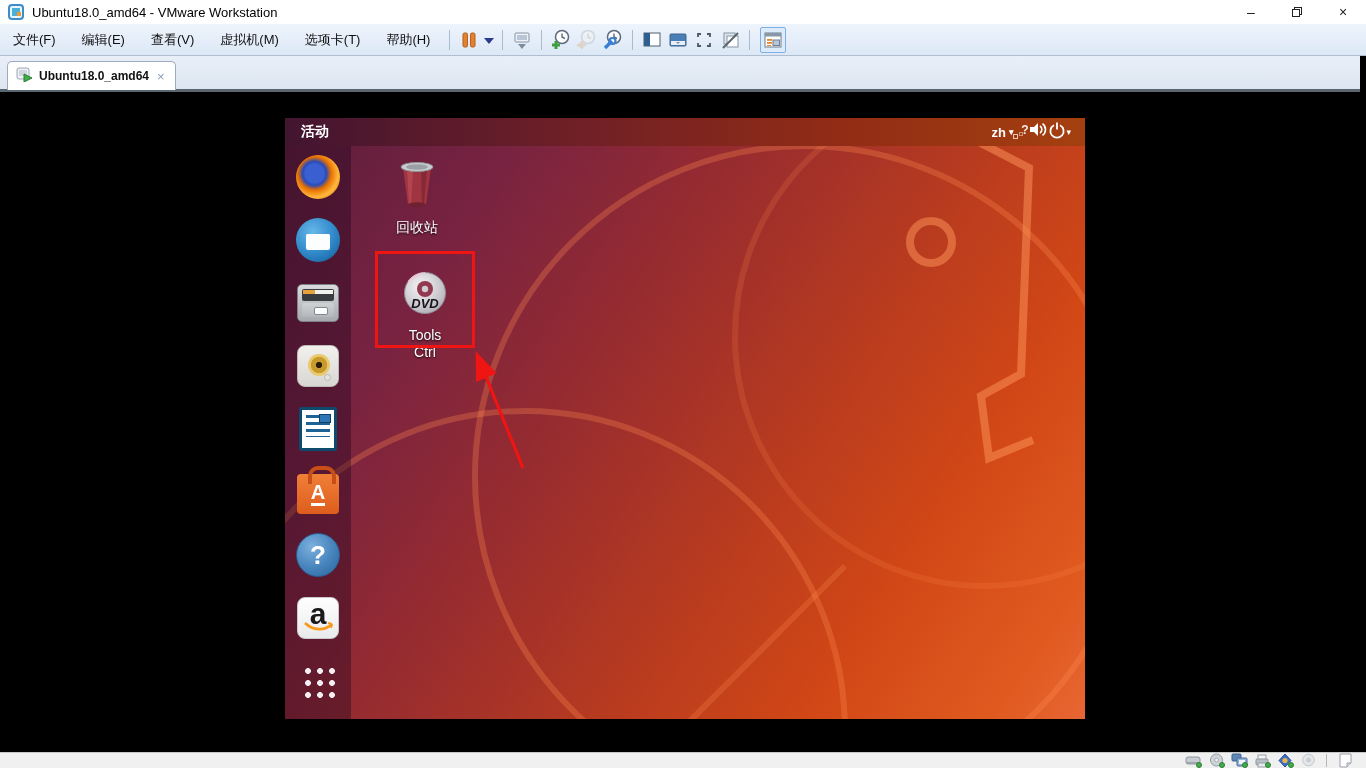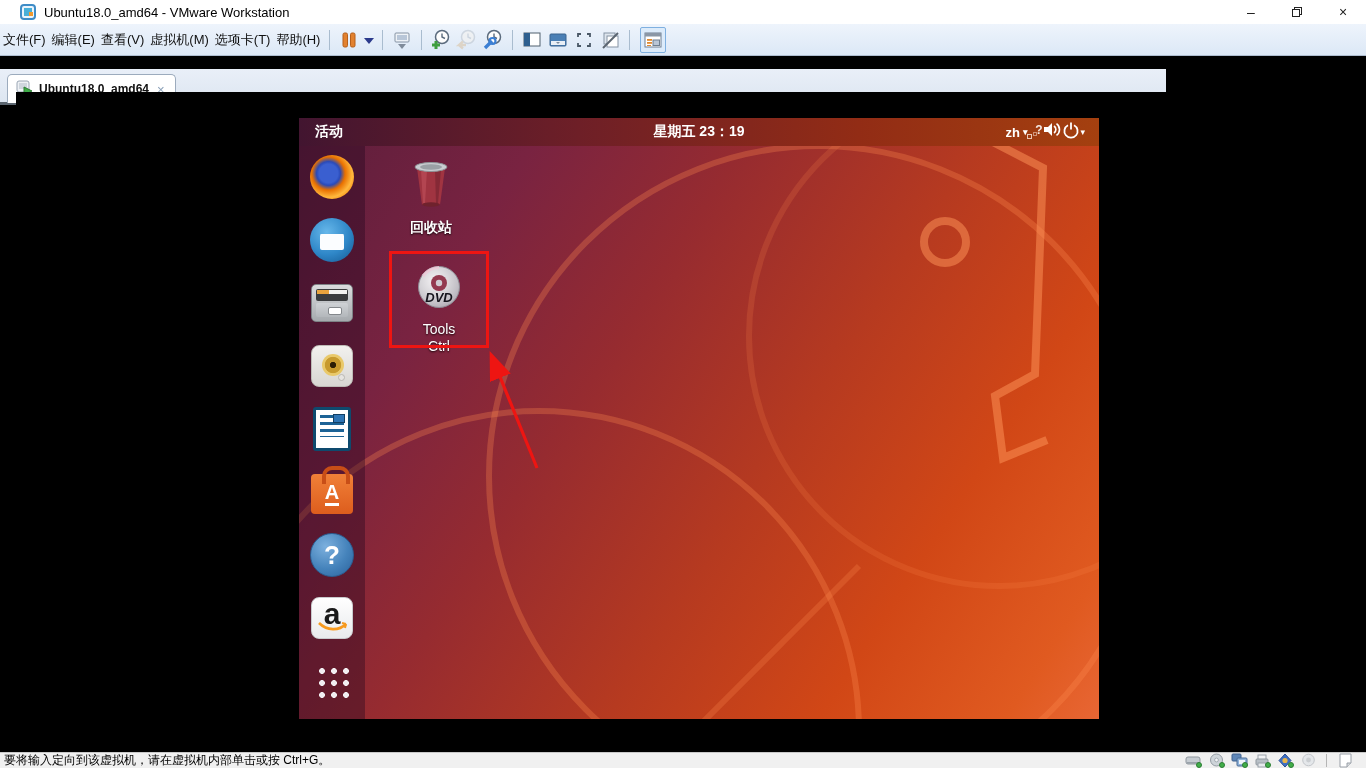"Ubuntu18.0_amd64 - VMware Workstation" .titlebar { padding-left: 12px -> none }
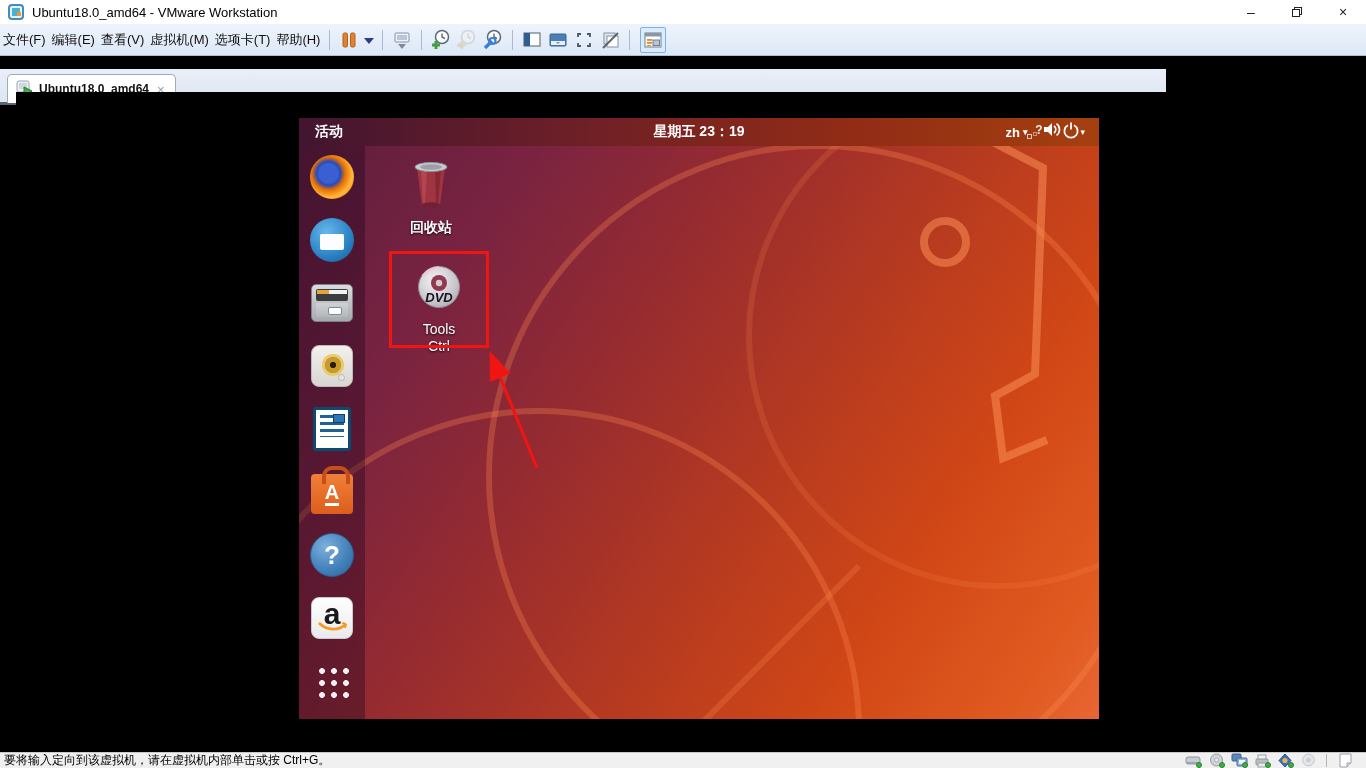"文件(F)" .menu-item { padding: 5px 3px -> 5px 13px }
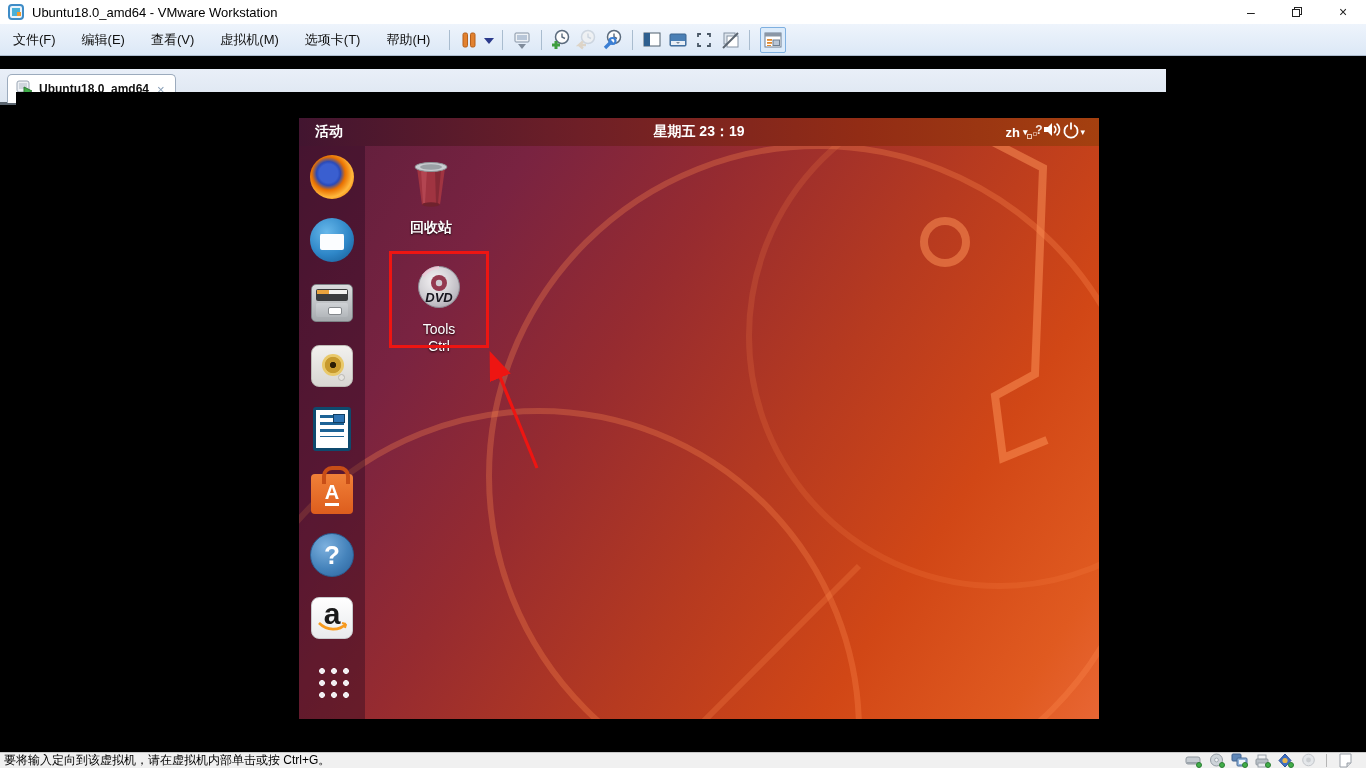"Ubuntu18.0_amd64" .tabbar { top: 69px -> 56px; width: 1166px -> 1360px }
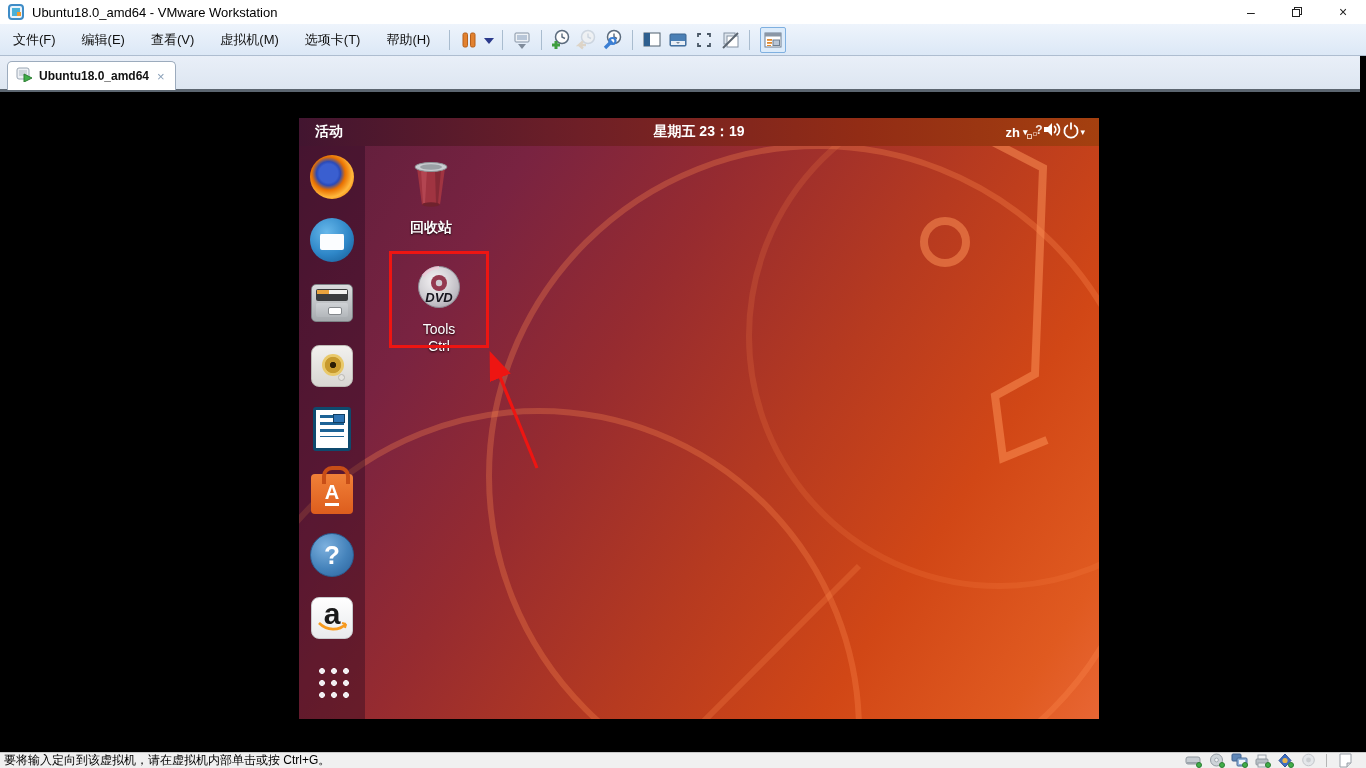"活动" .console { left: 16px -> 2px }
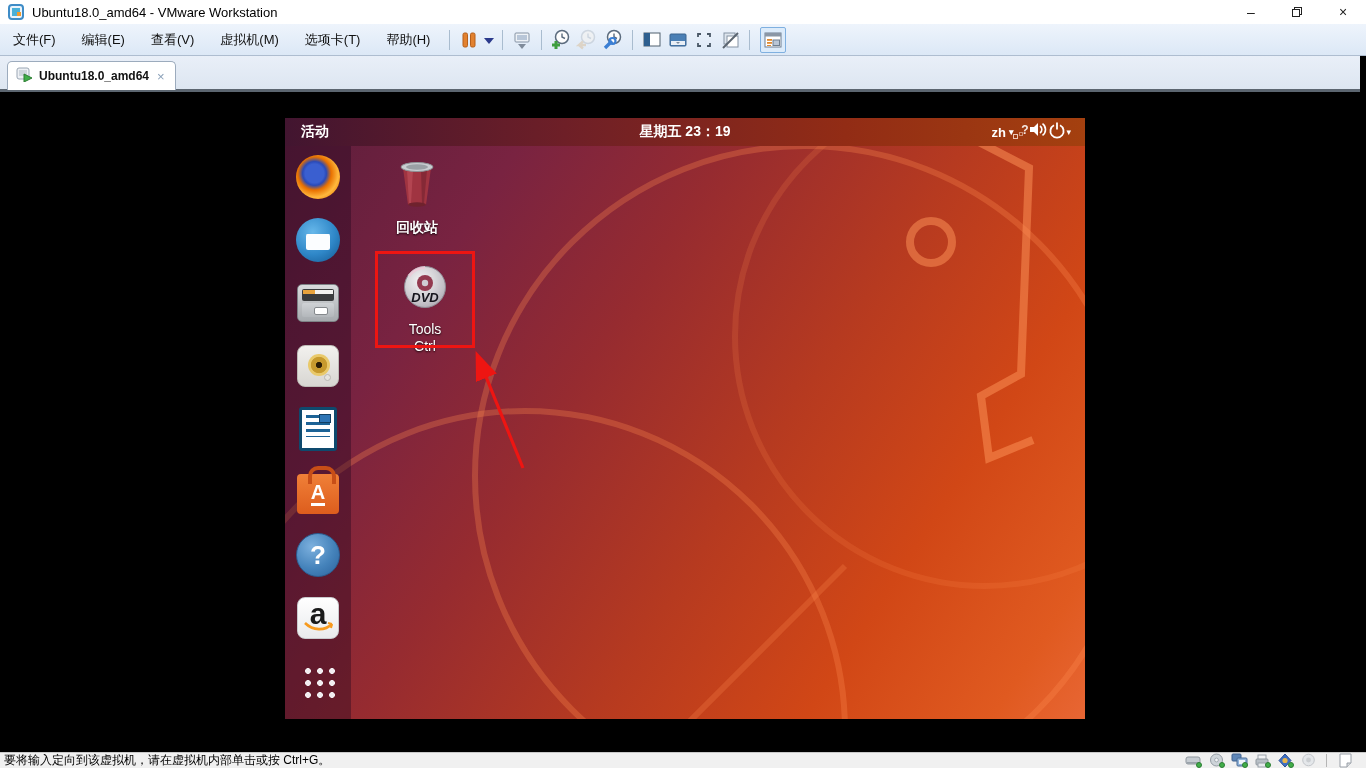"星期五 23：19" span.gclock { html: <span>星期五 23：19</span> -> none }
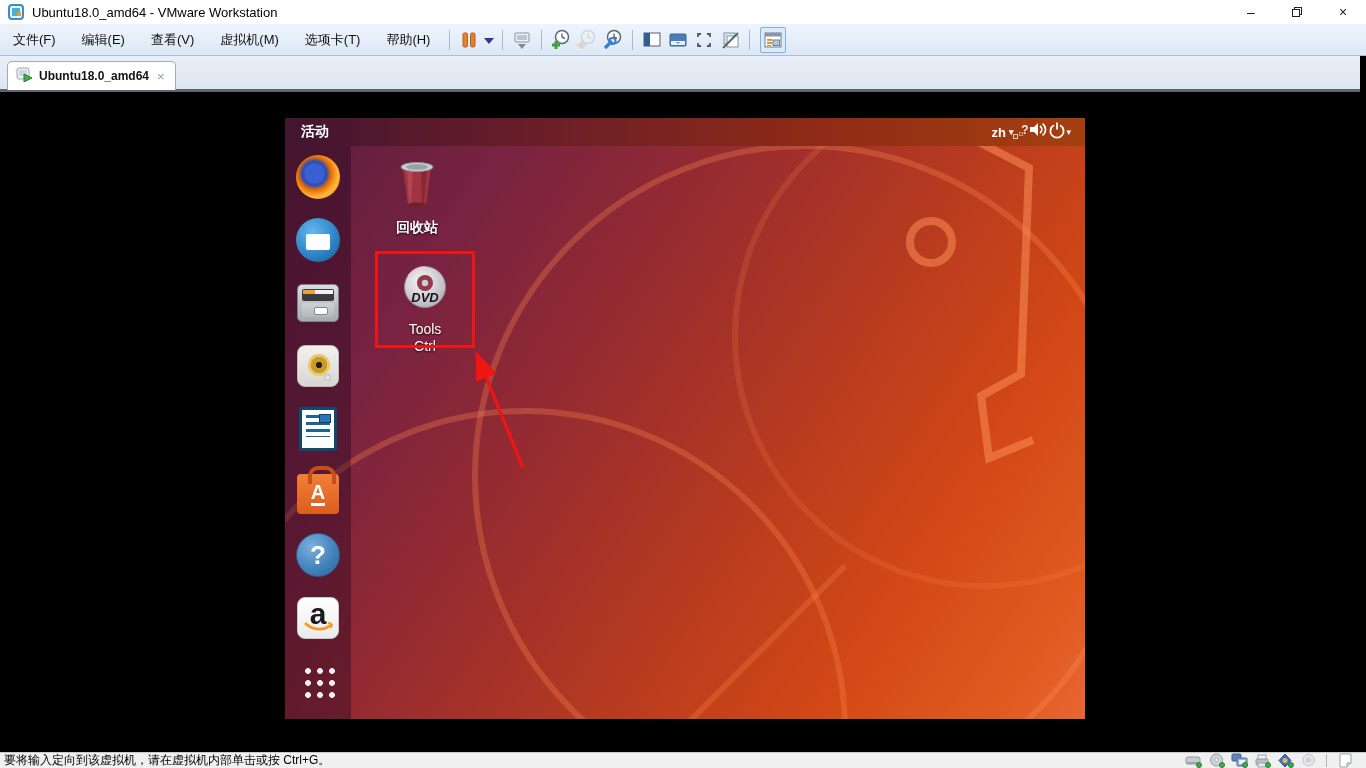"回收站" .trash-item { font-weight: bold -> none }
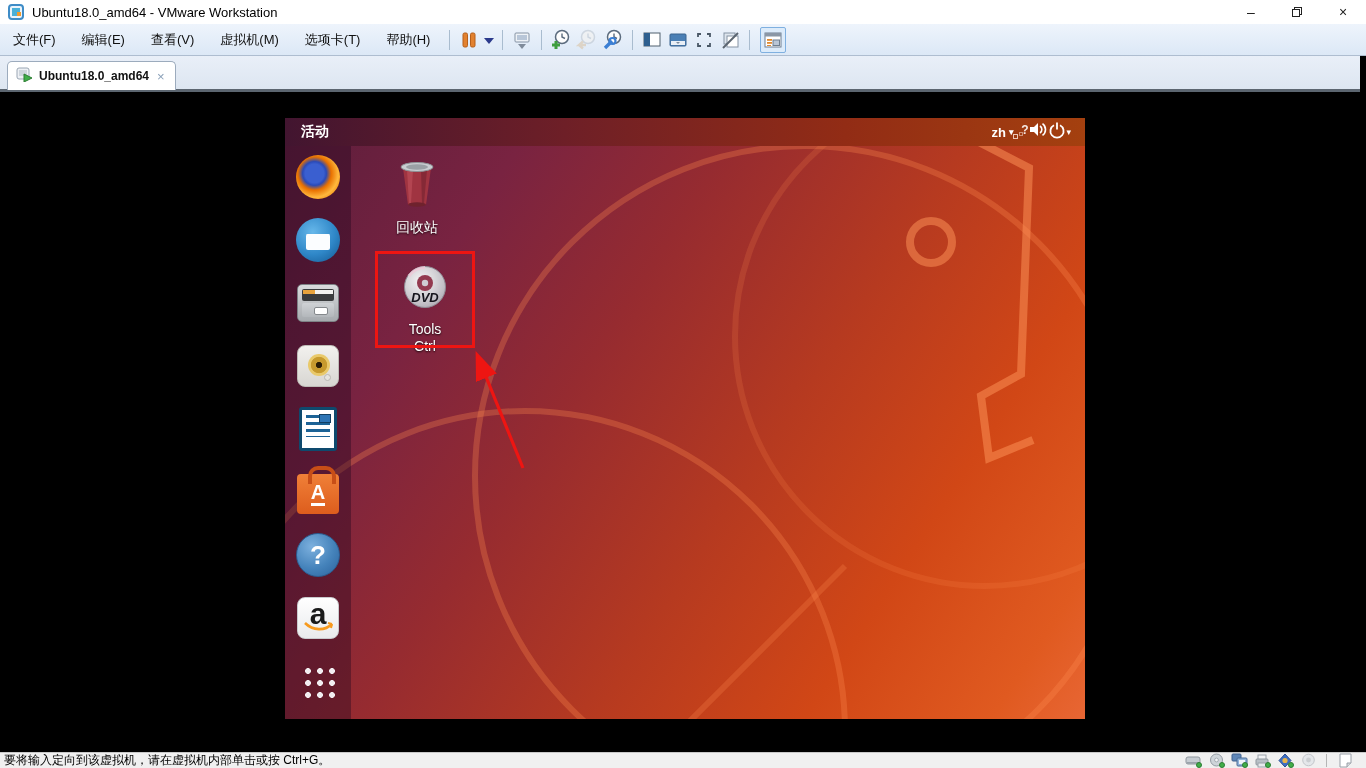"DVD" .vmtools-item { padding-top: 15px -> 21px }
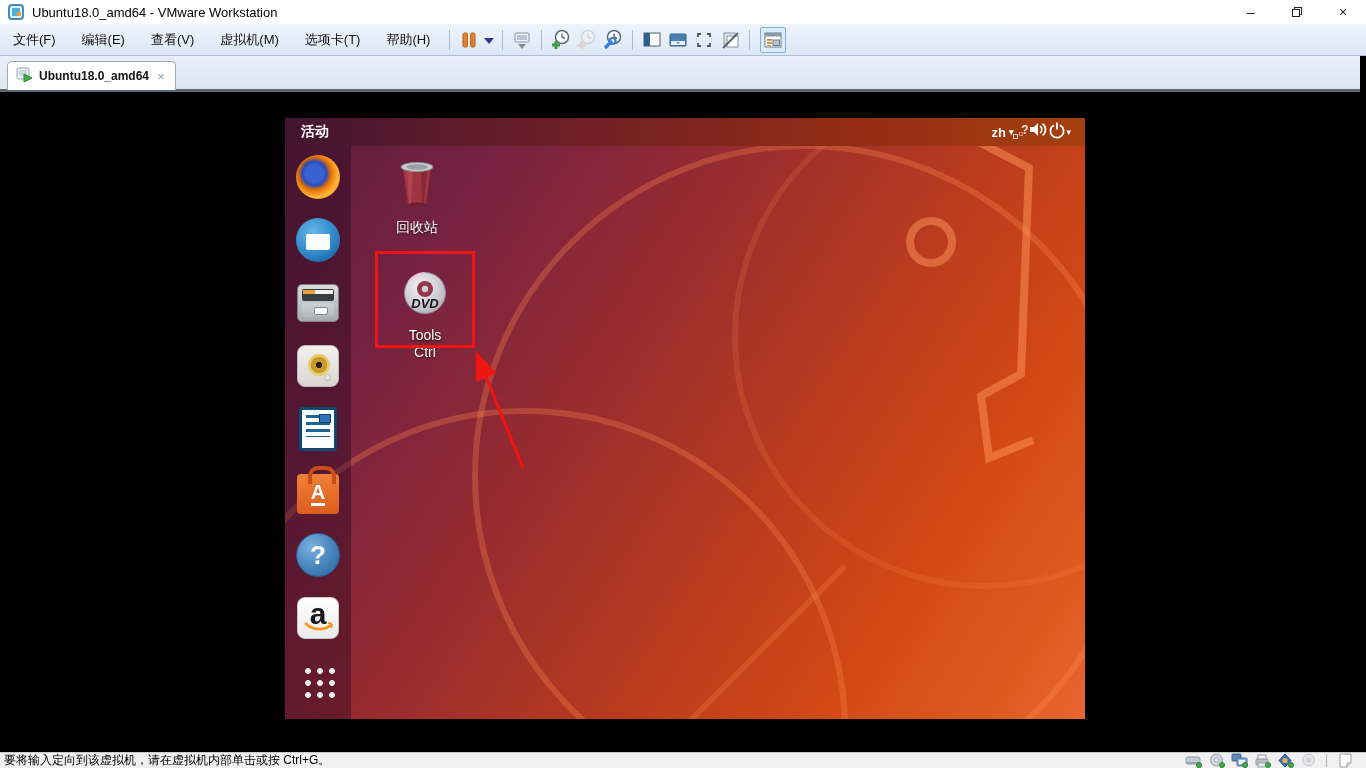"要将输入定向到该虚拟机，请在虚拟机内部单击或按 Ctrl+G。" span.status-msg { html: <span>要将输入定向到该虚拟机，请在虚拟机内部单击或按 Ctrl+G。</span> -> none }
